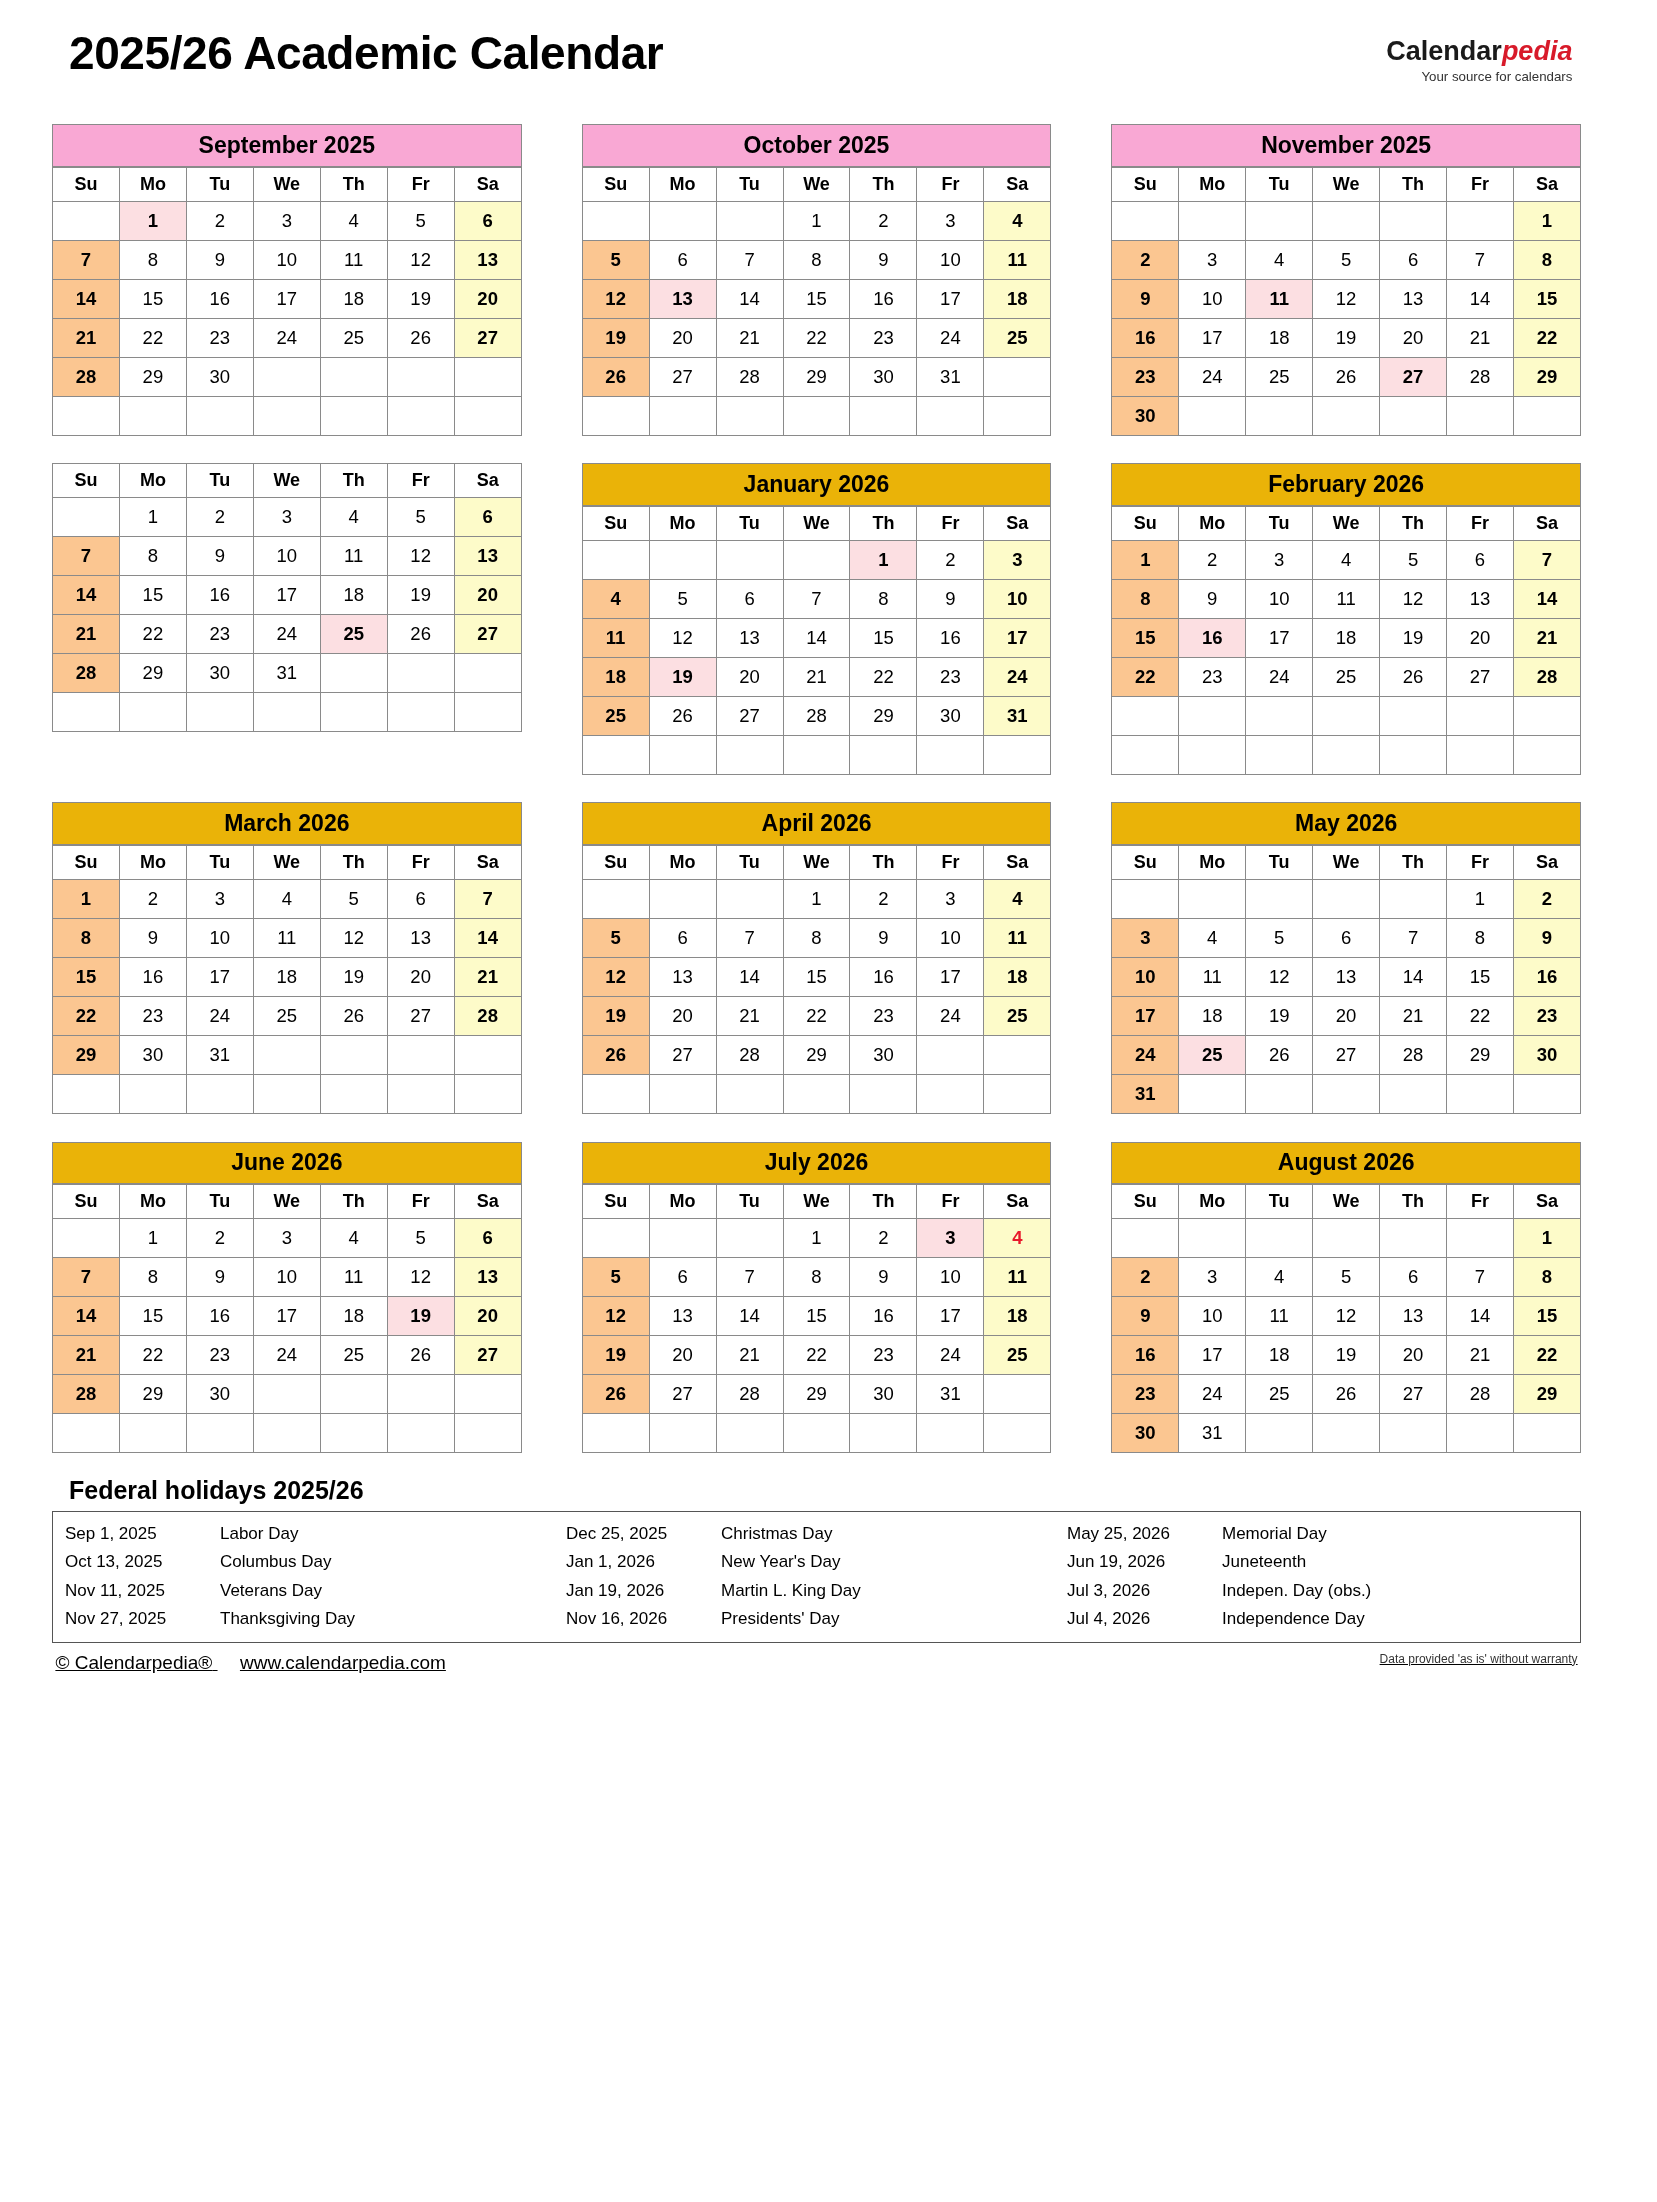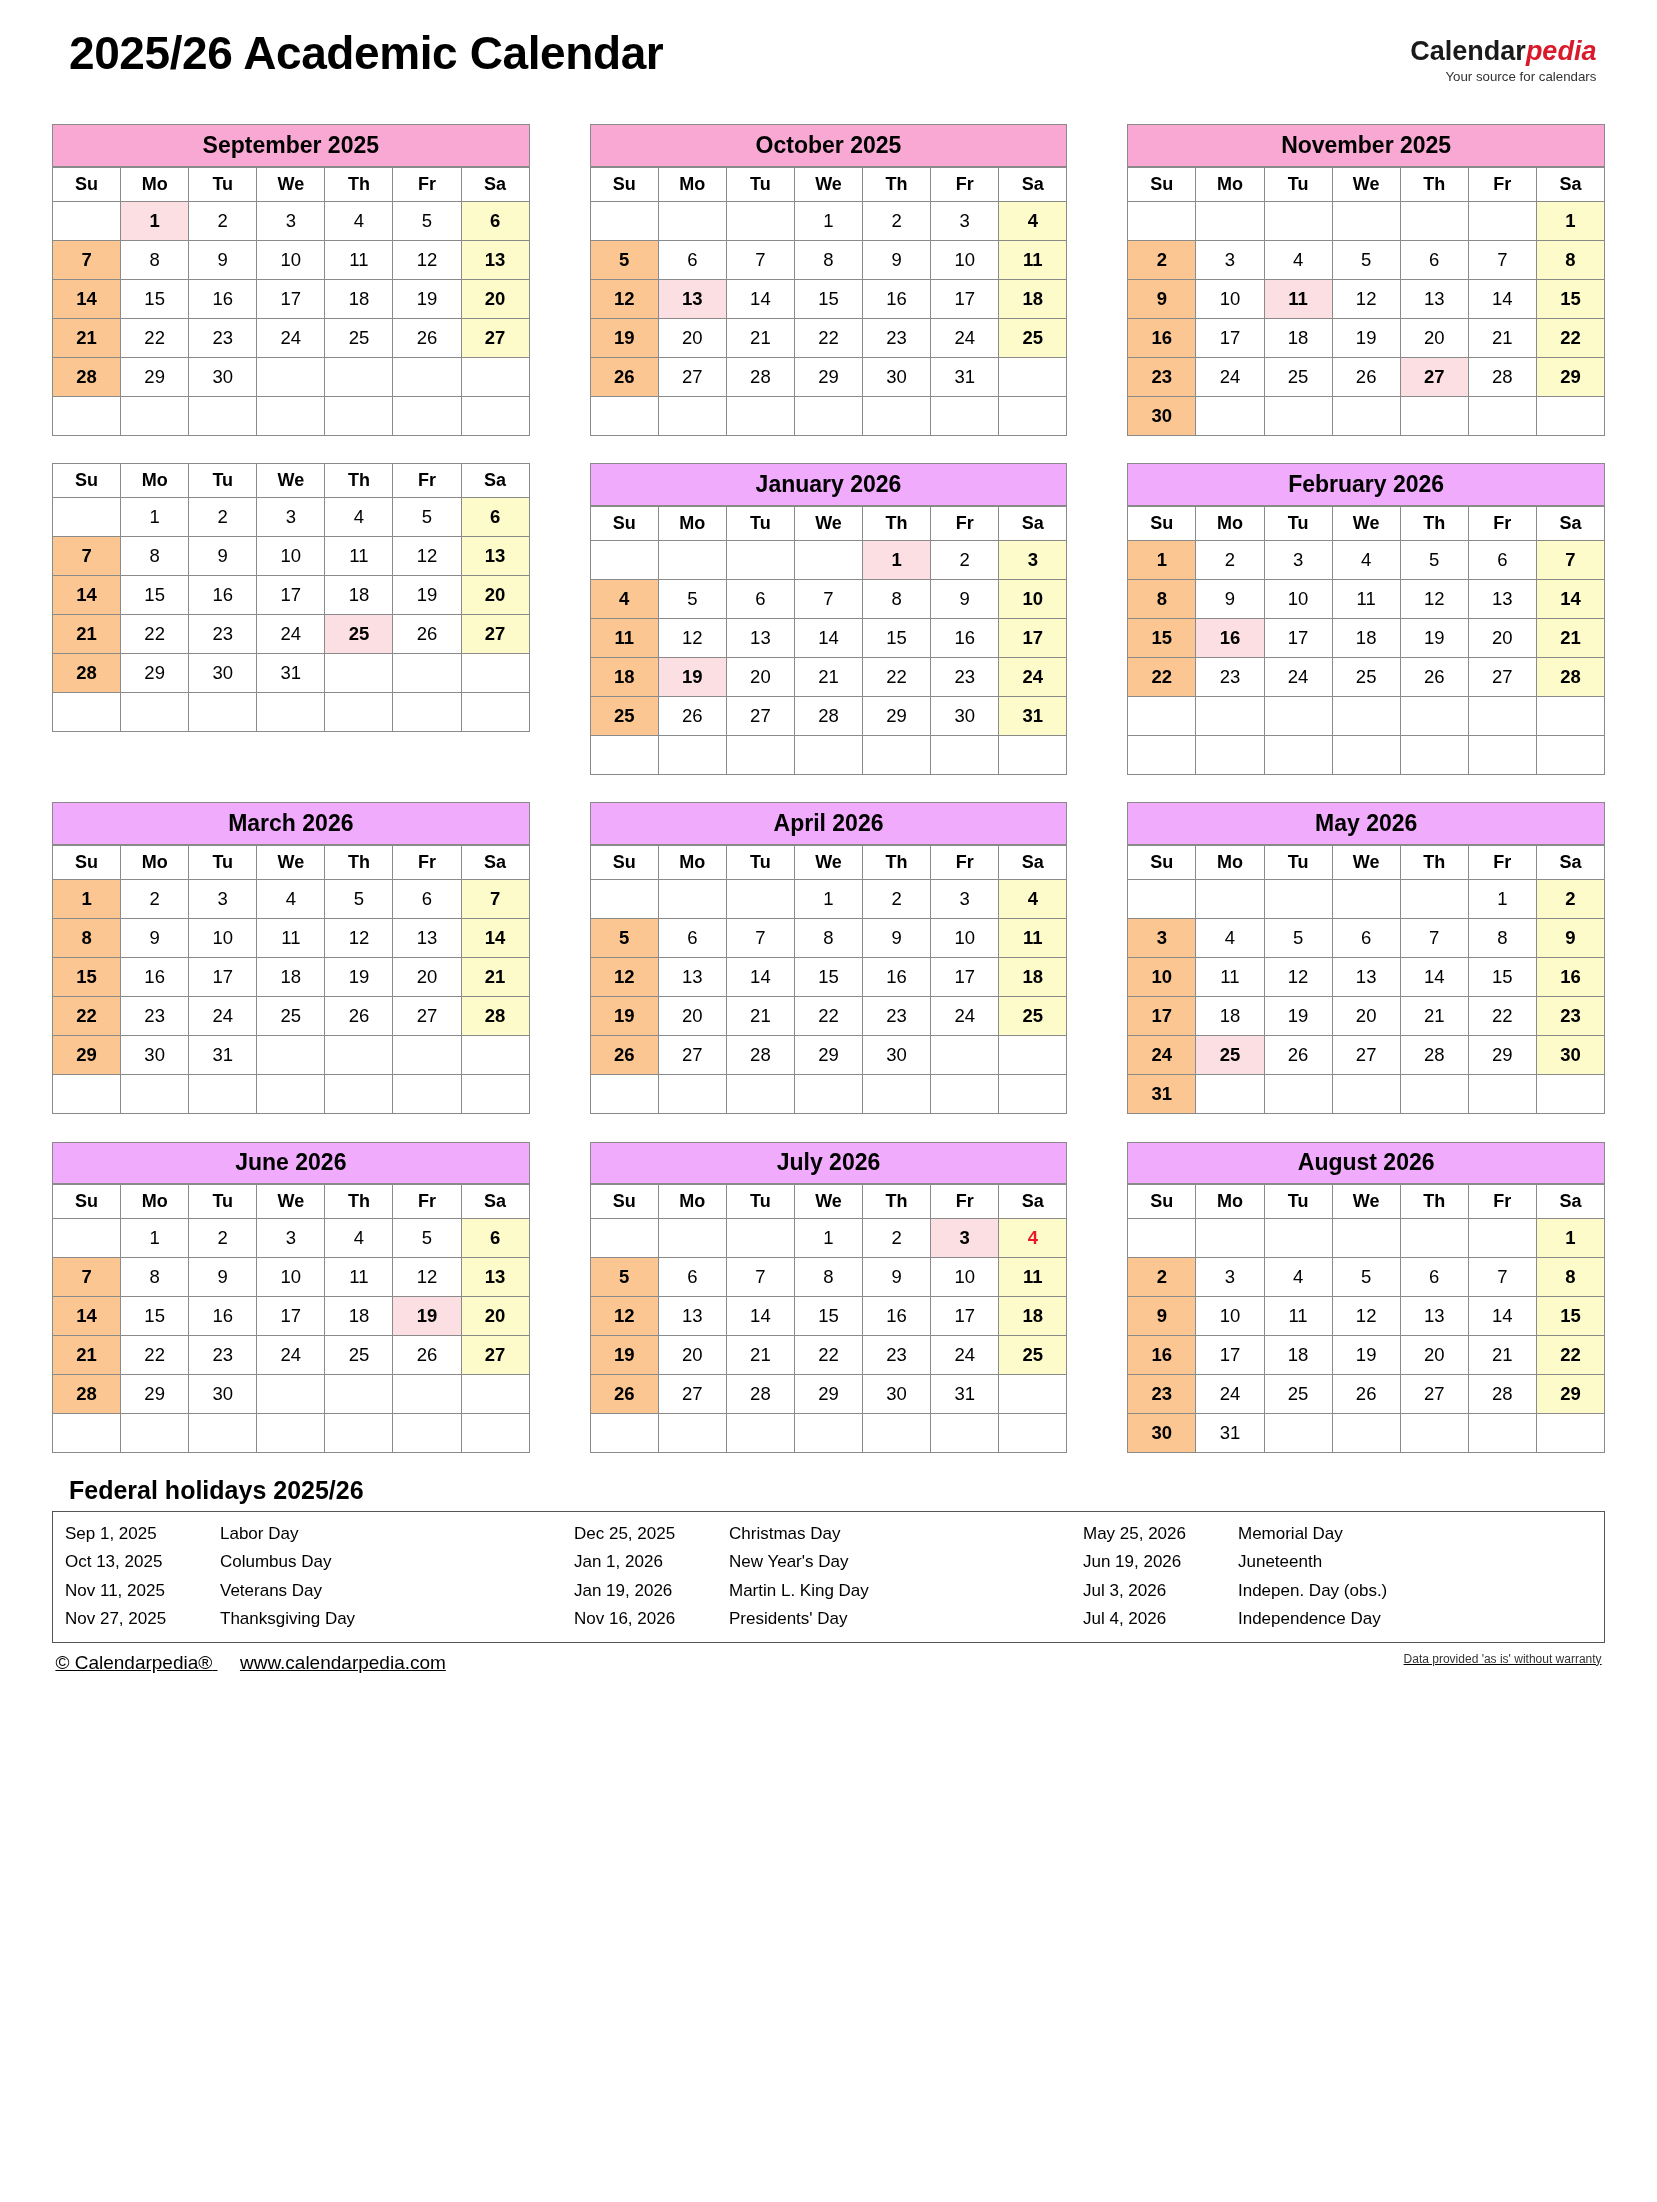"2025/26 Academic Calendar" .page { padding: 29px 52px 0 52px -> 29px 76px 0 52px }
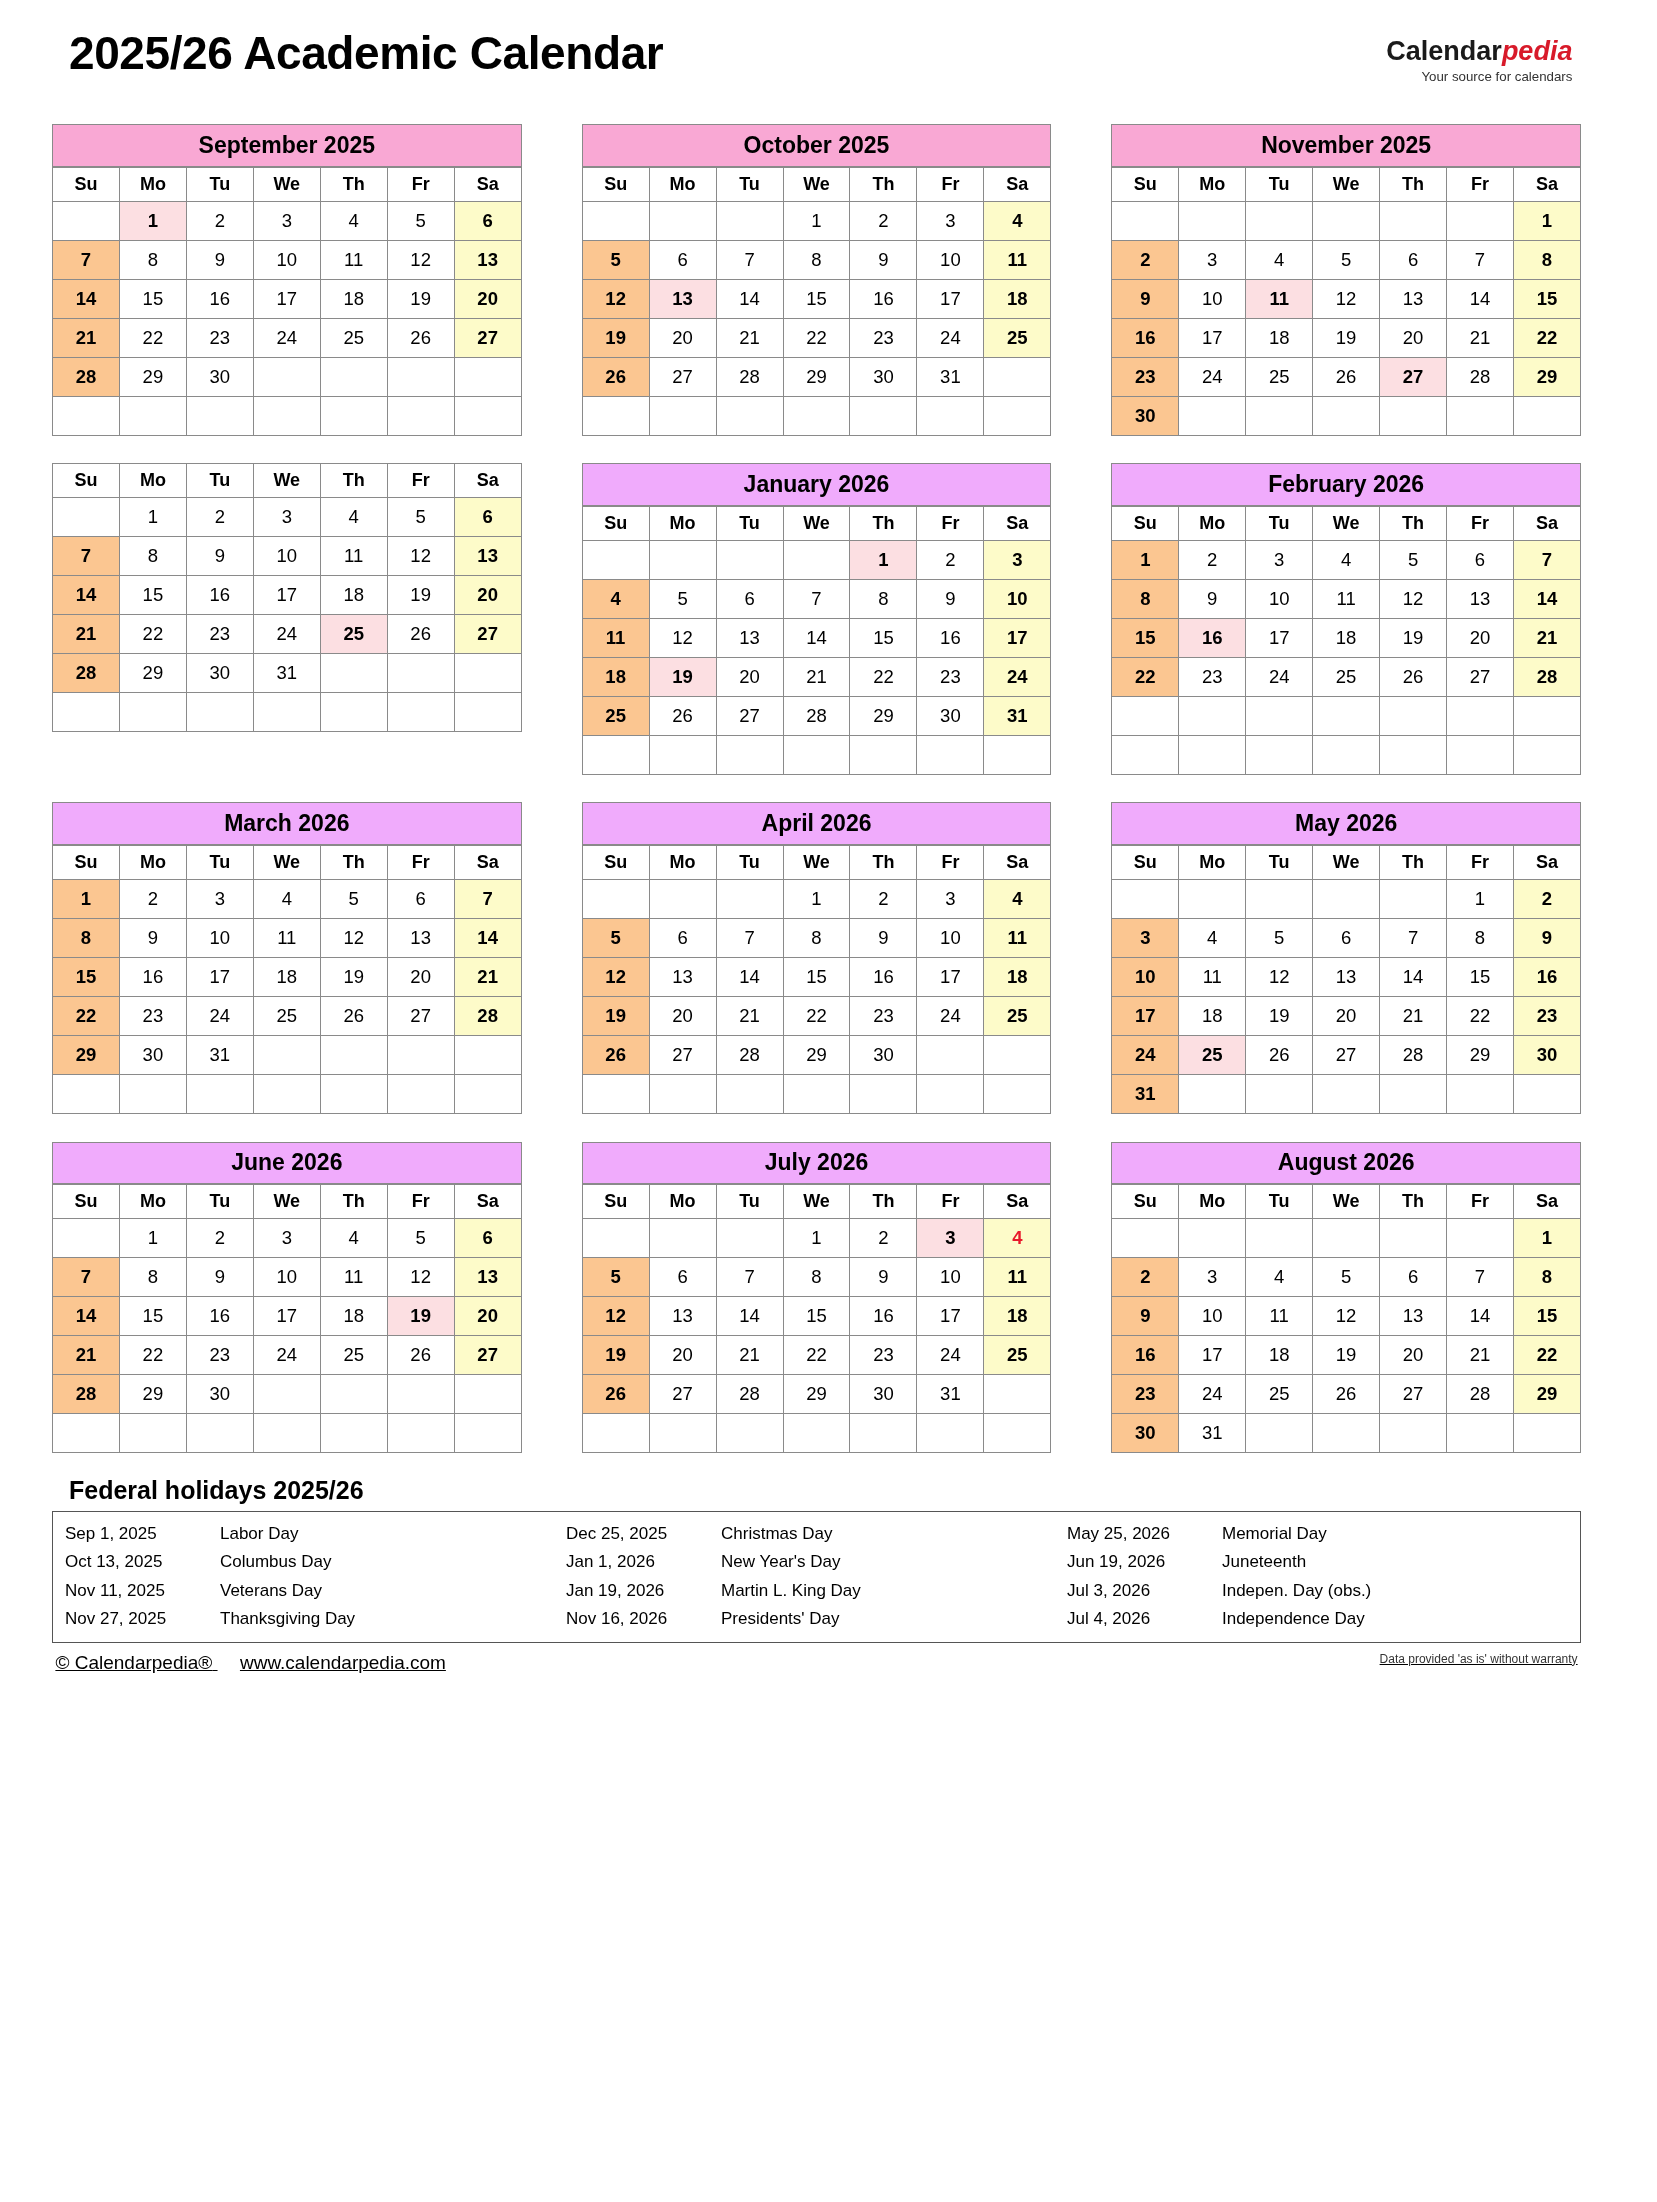"January 2026" .month-title.purple { background: #f0abfc -> #eab308 }
